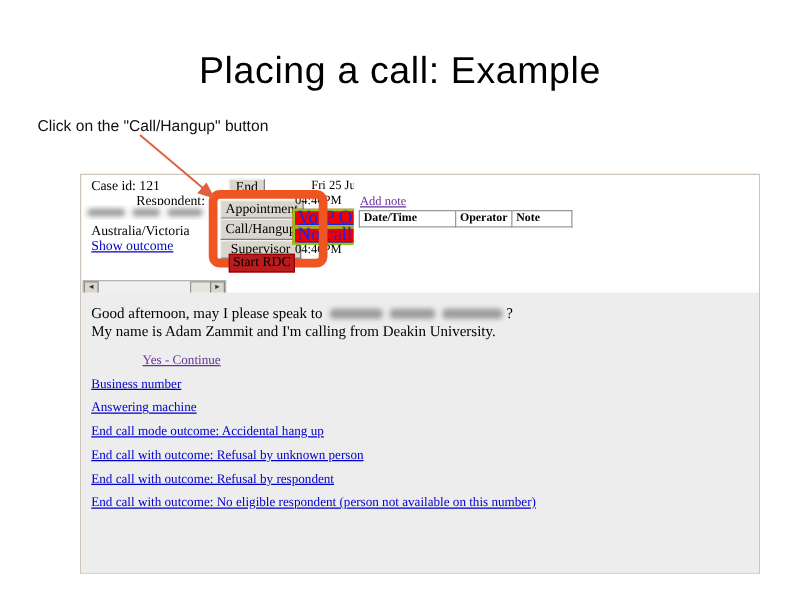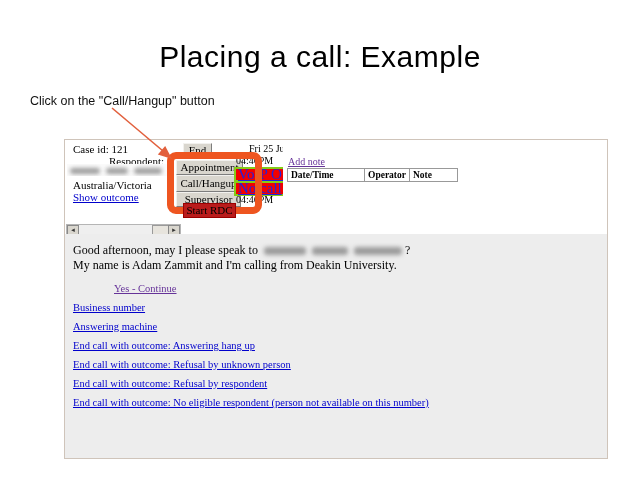"End call with outcome: Answering" div.outlink { text: with outcome: Answering -> mode outcome: Accidental }
